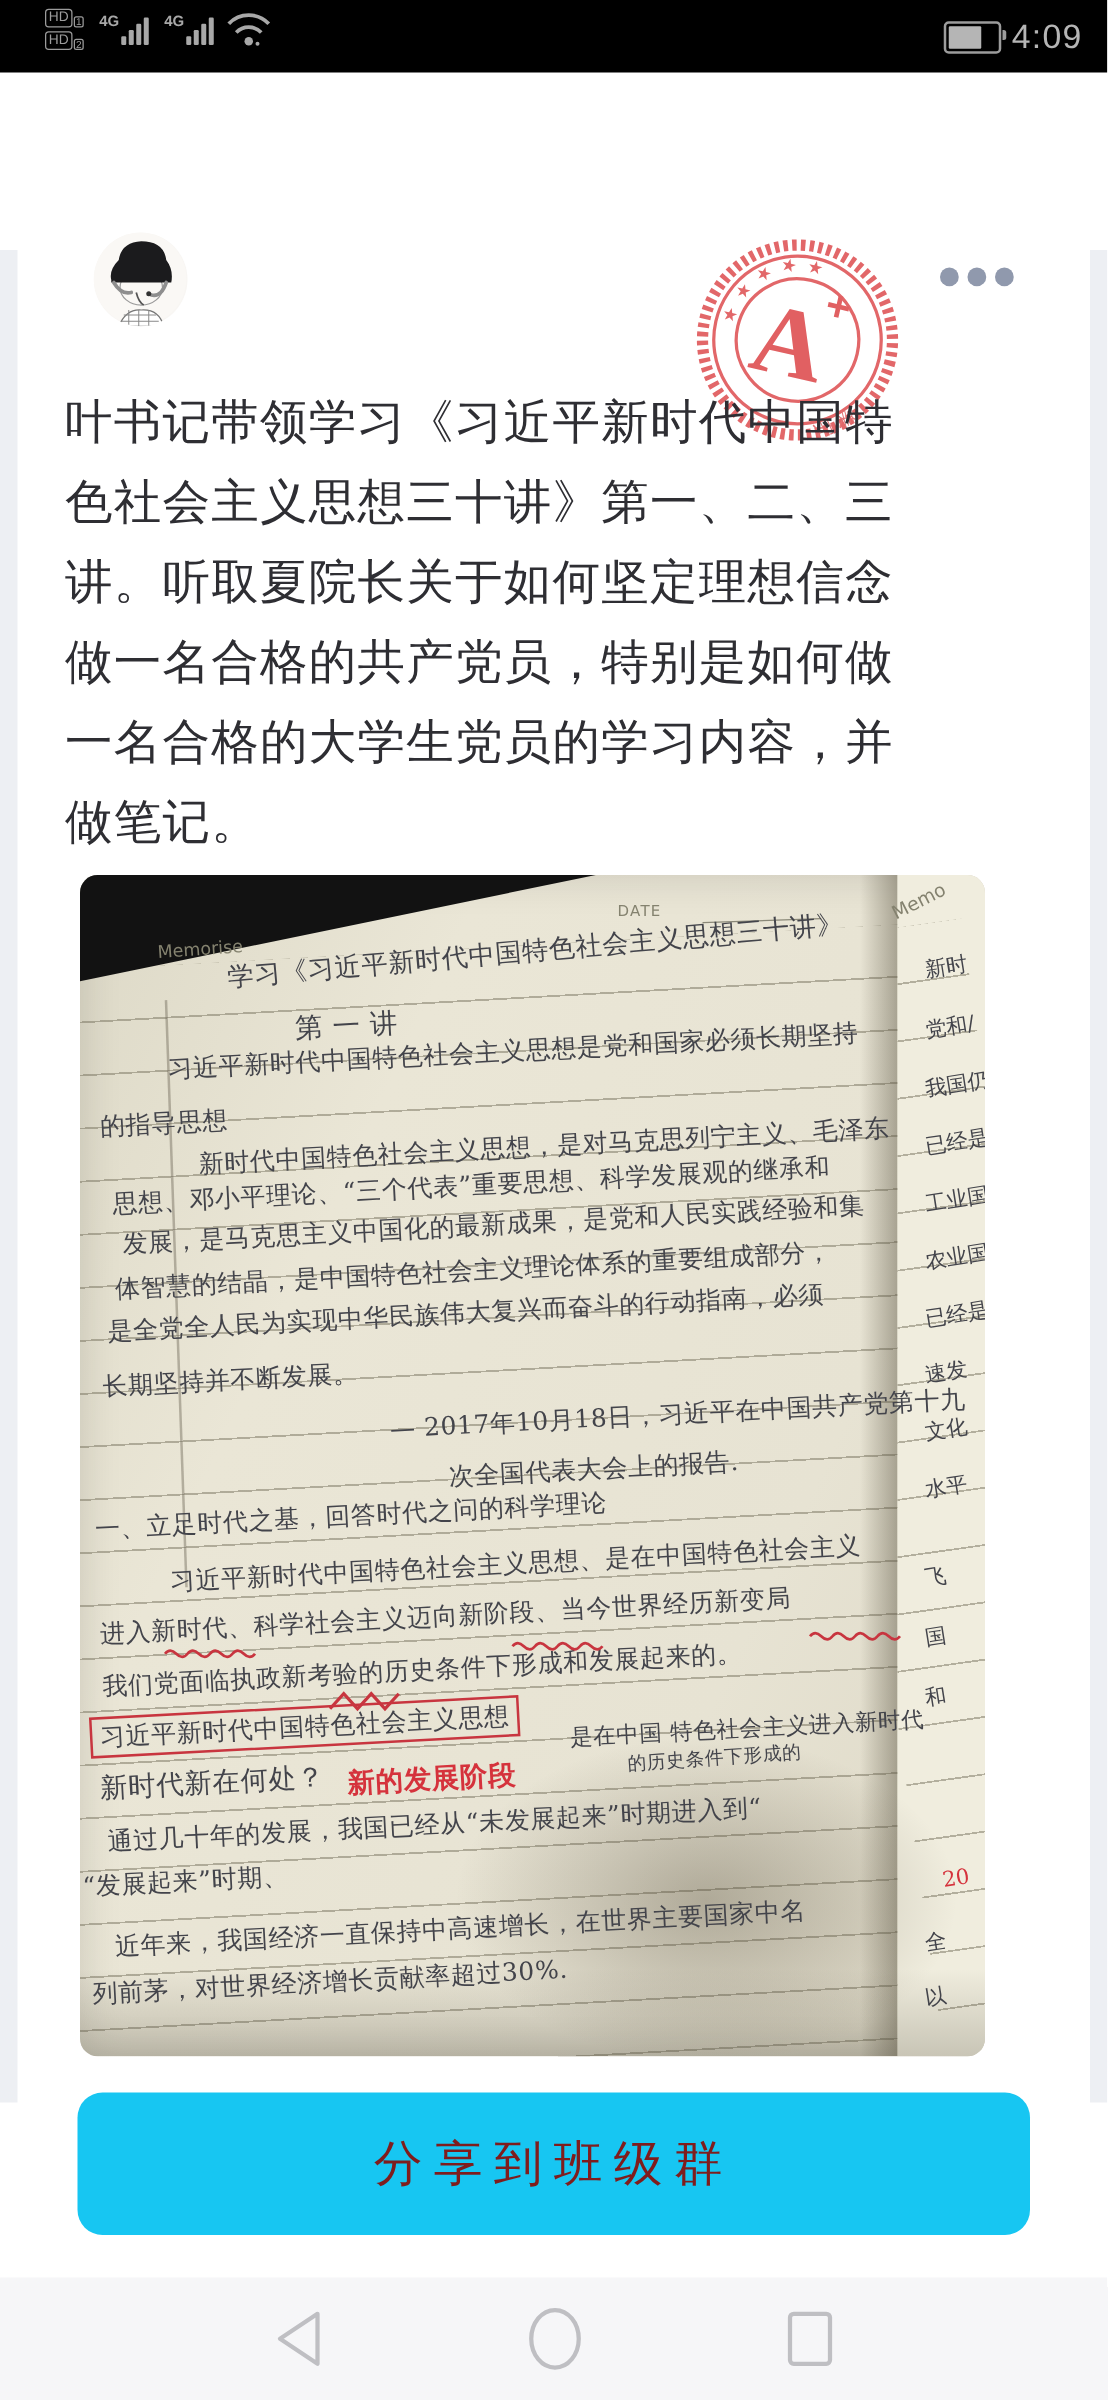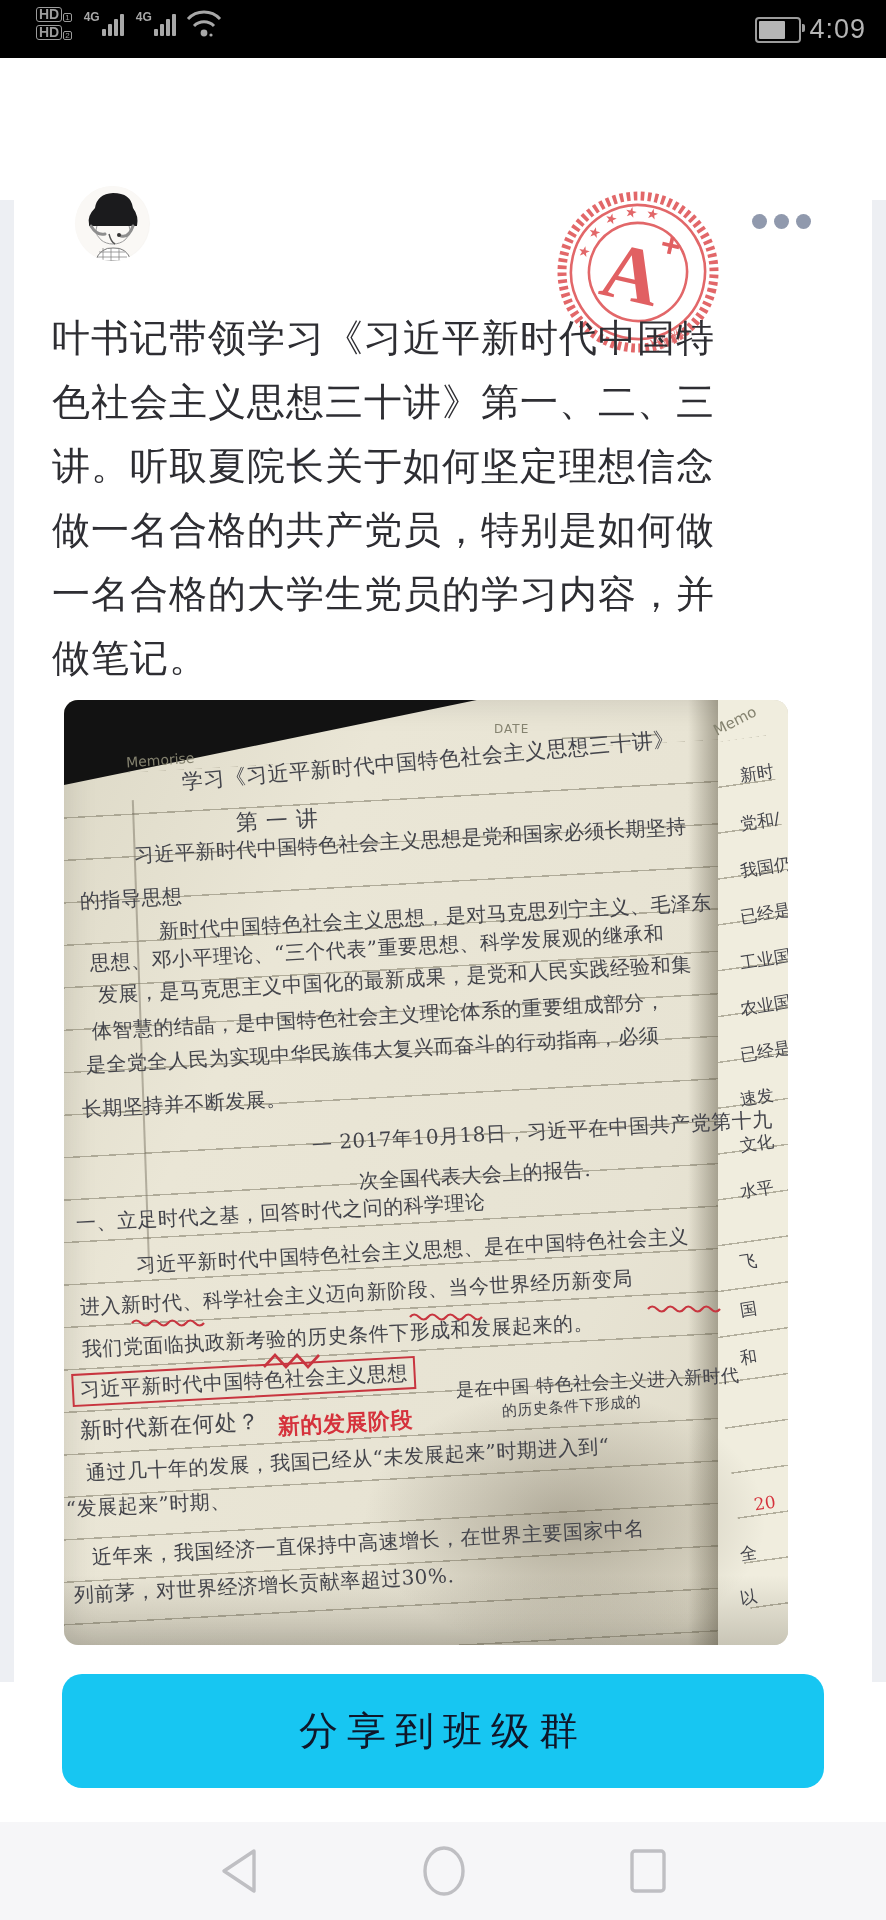"HD" .hd-box { font-size: 14px -> 11px; font-weight: bold -> normal }
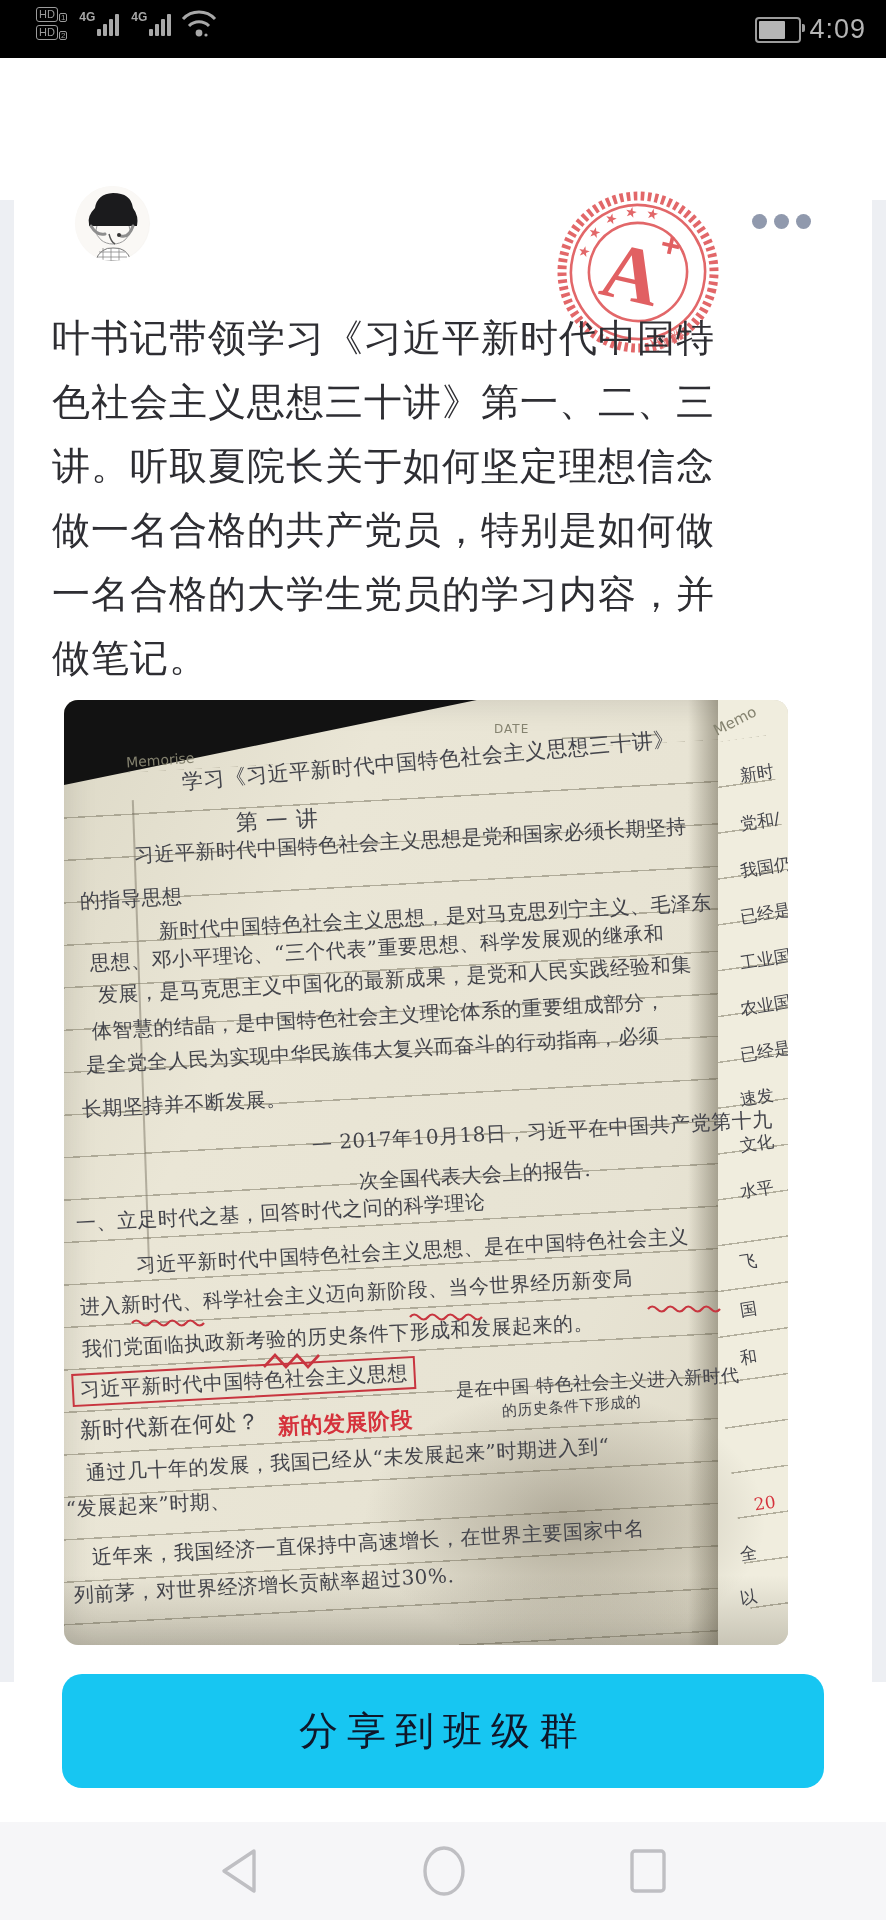"分享到班级群" .share-btn { color: #0f172a -> #7f1d1d }
